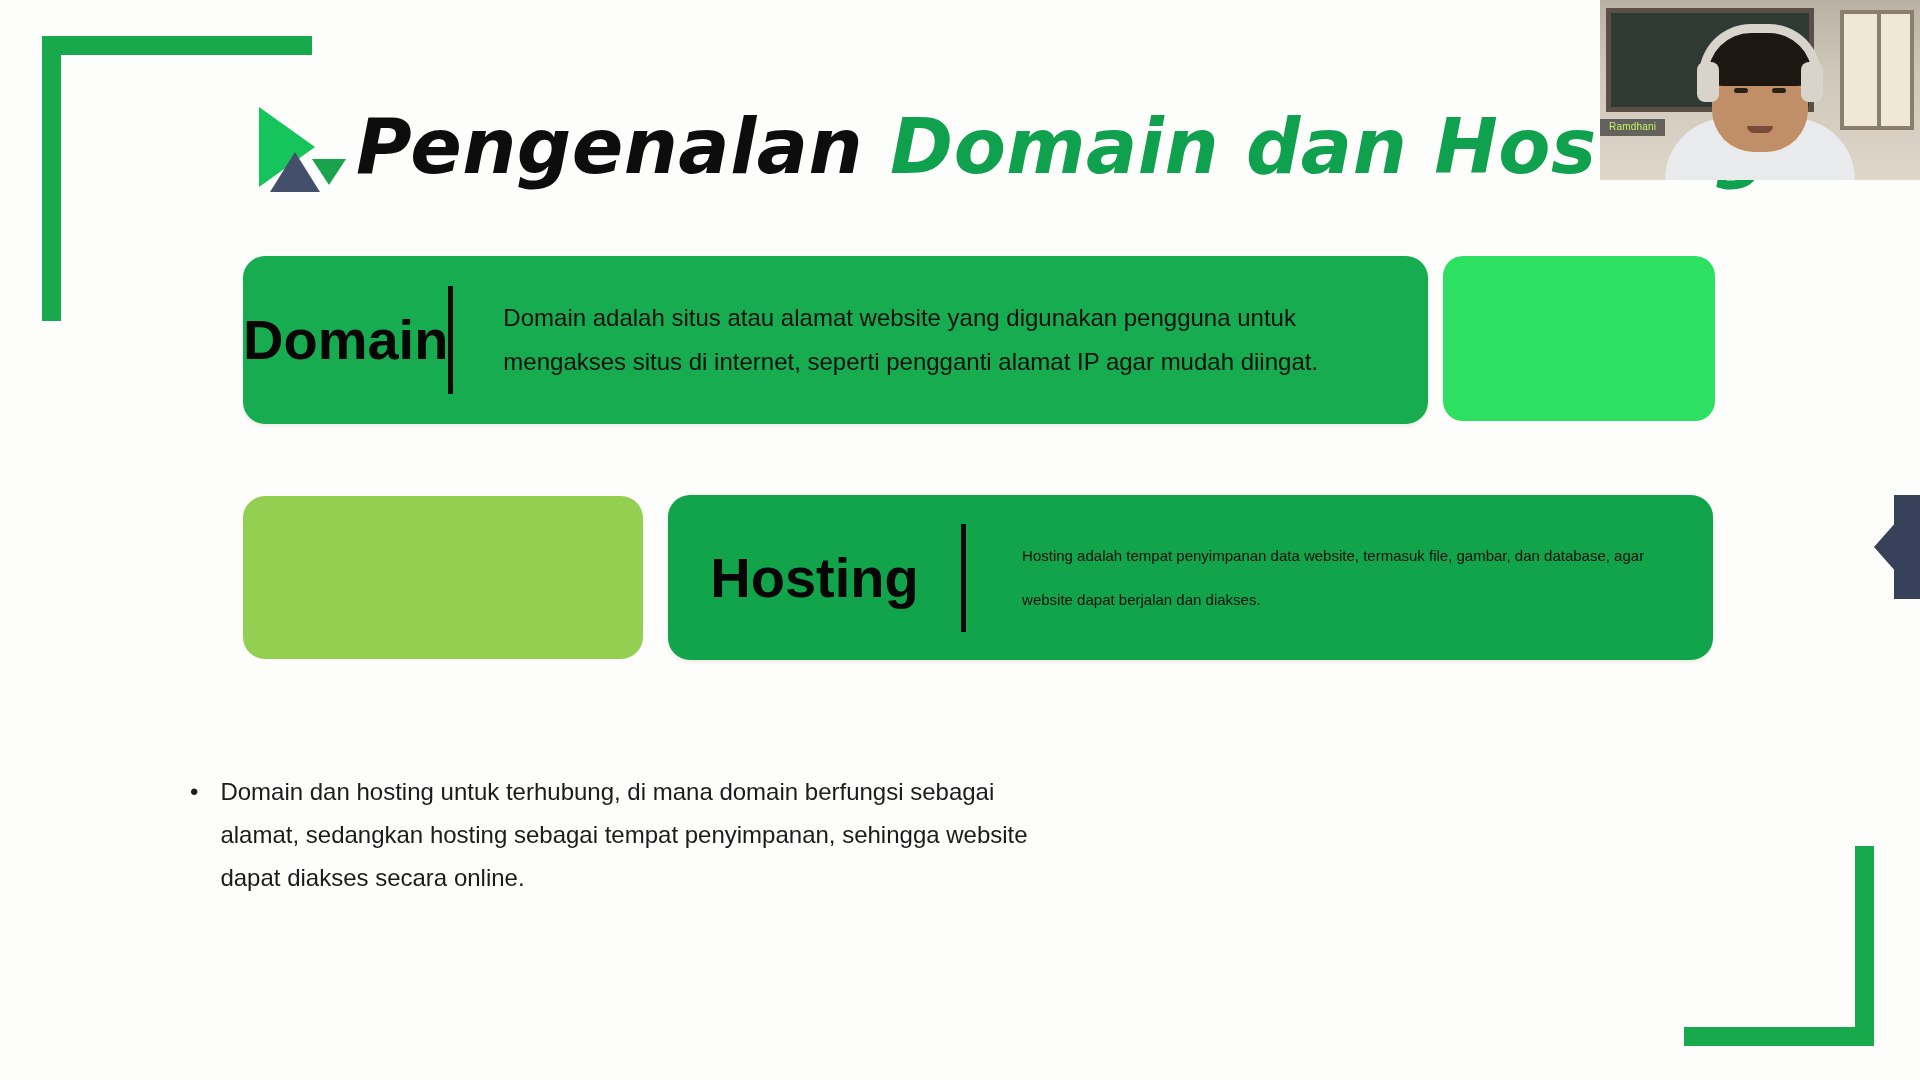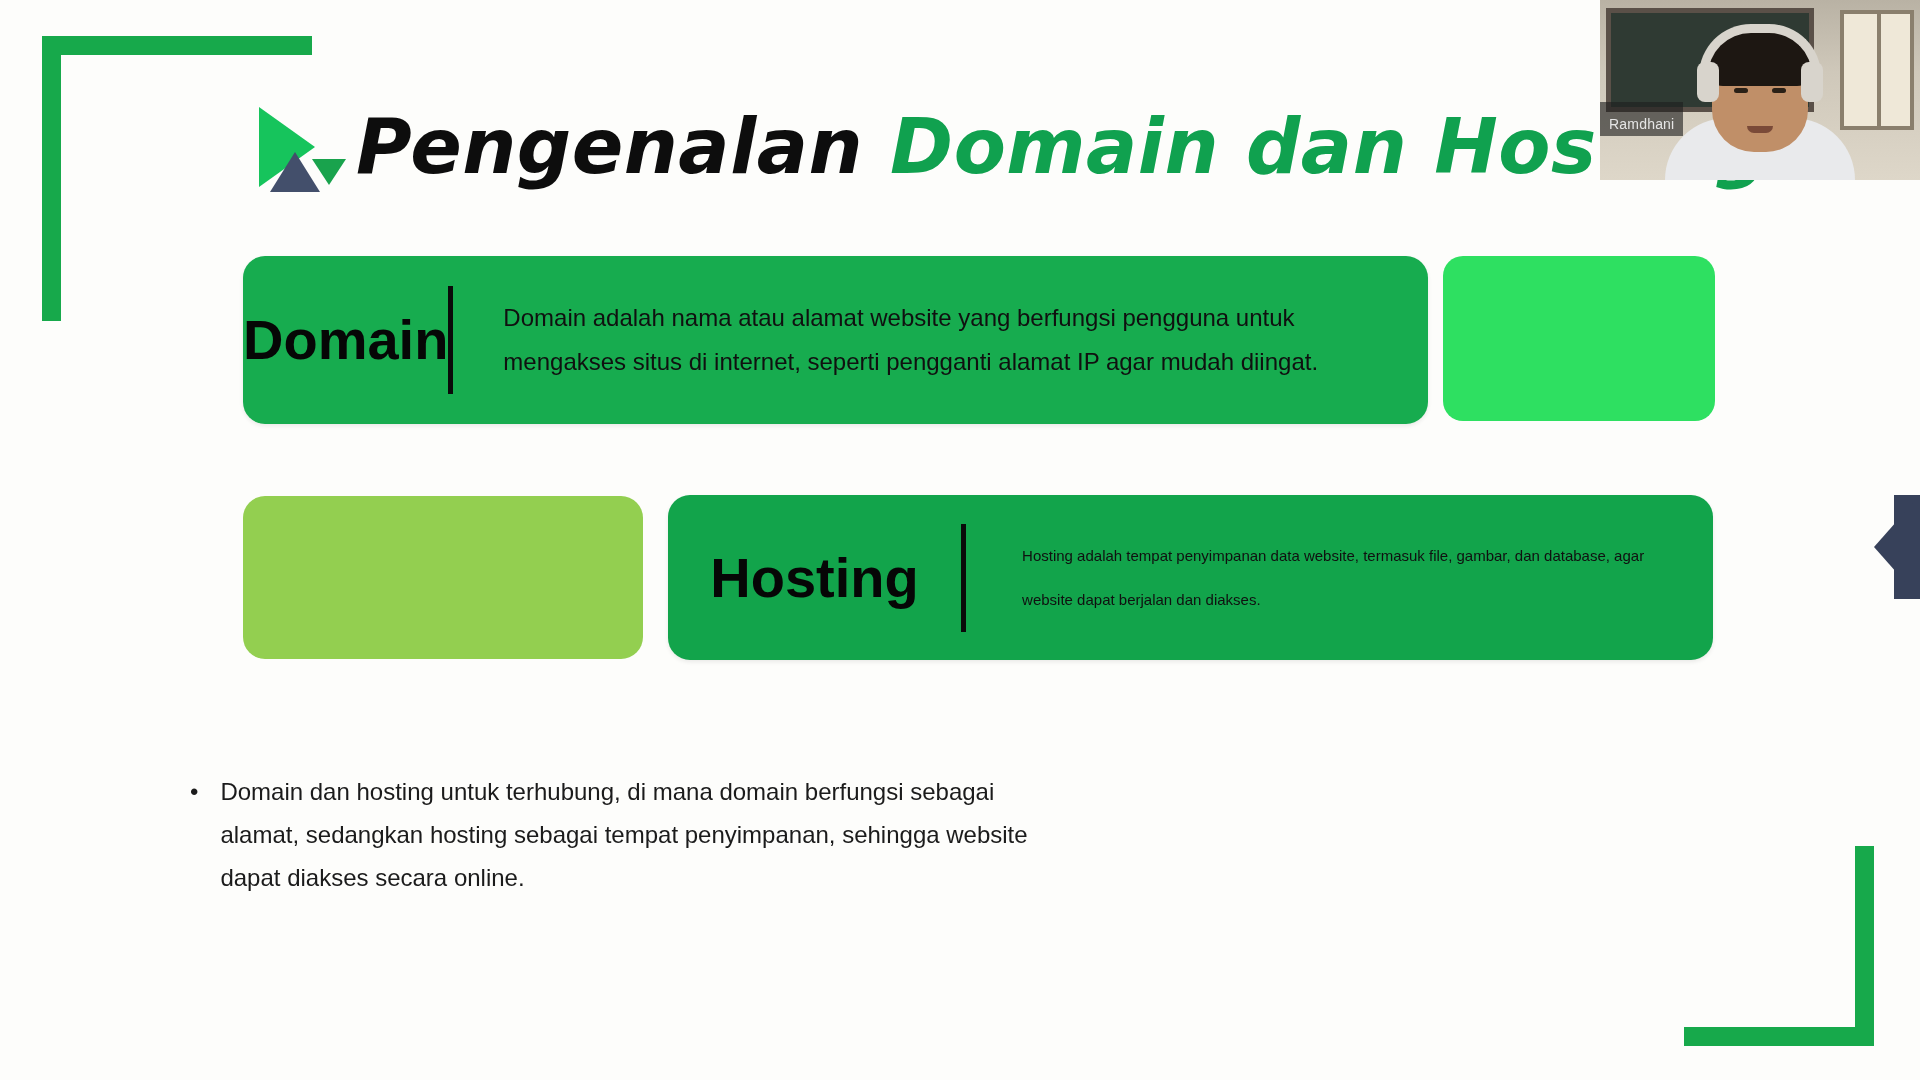"Ramdhani" .cam-name { color: #e5e5e5 -> #bef264; font-size: 14px -> 10px; padding: 14px 9px 4px 9px -> 2px 9px 4px 9px }
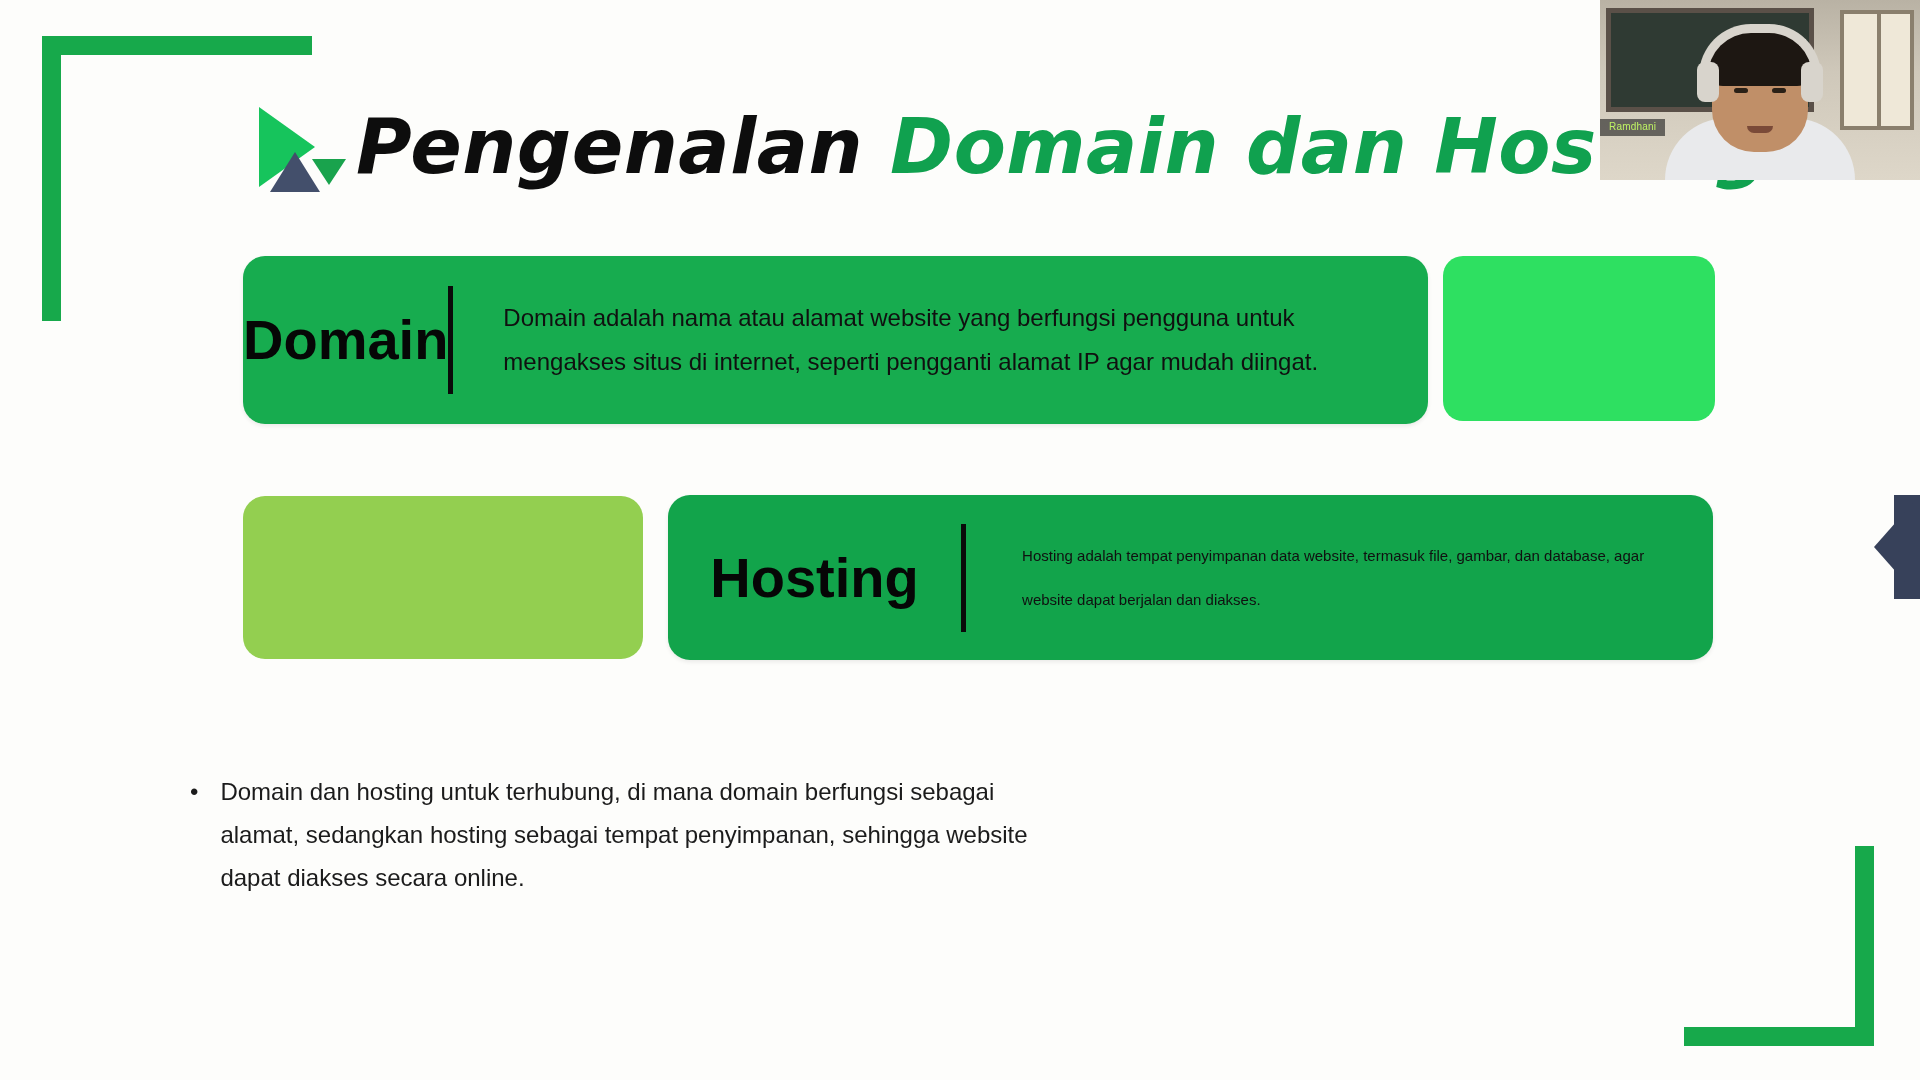"Domain adalah nama atau alamat" div.card-body { text: nama atau alamat website yang berfungsi -> situs atau alamat website yang digunakan }
